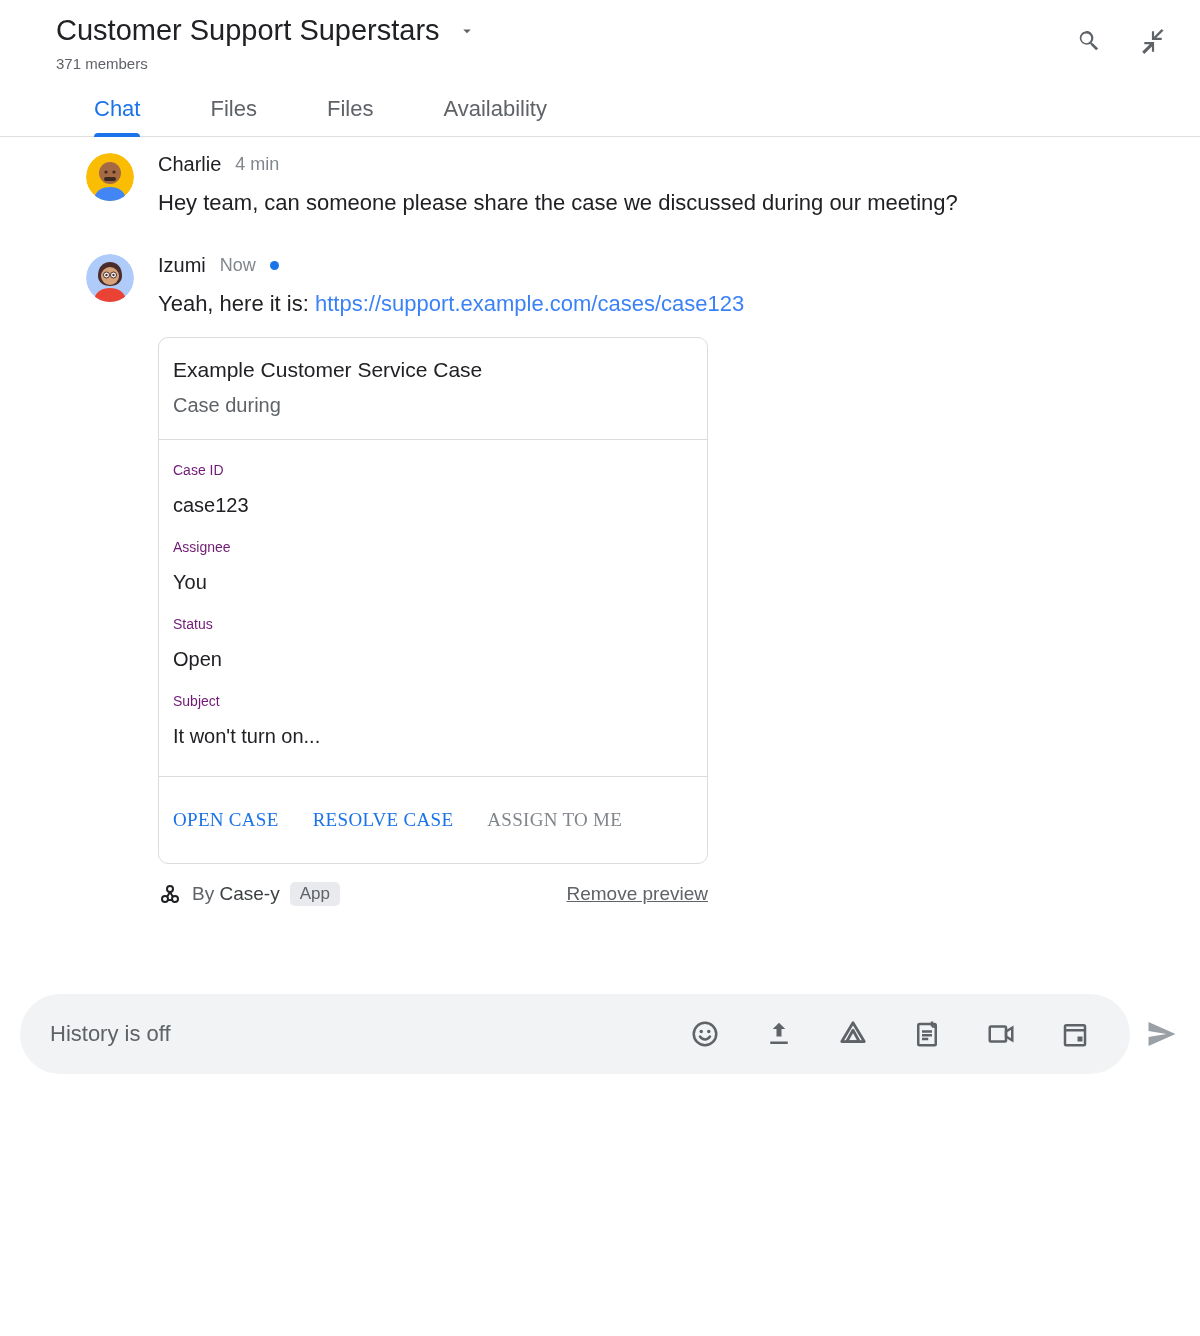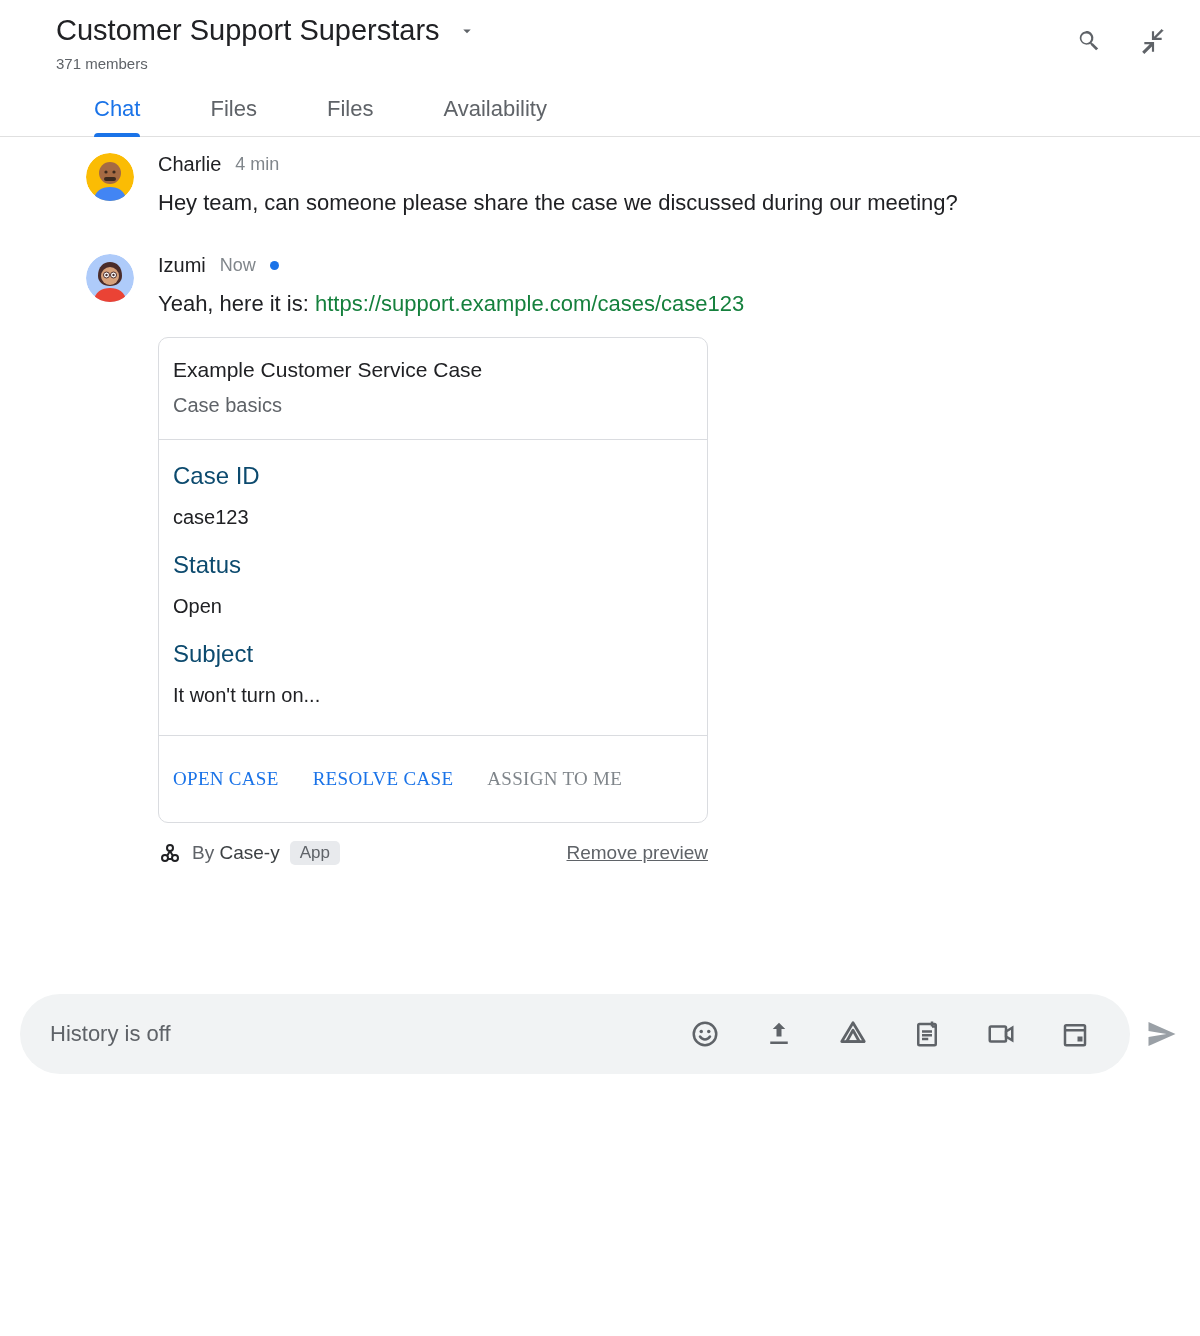"https://support.example.com/cases/case12" .msg-text a { color: #15803d -> #3b82f6 }
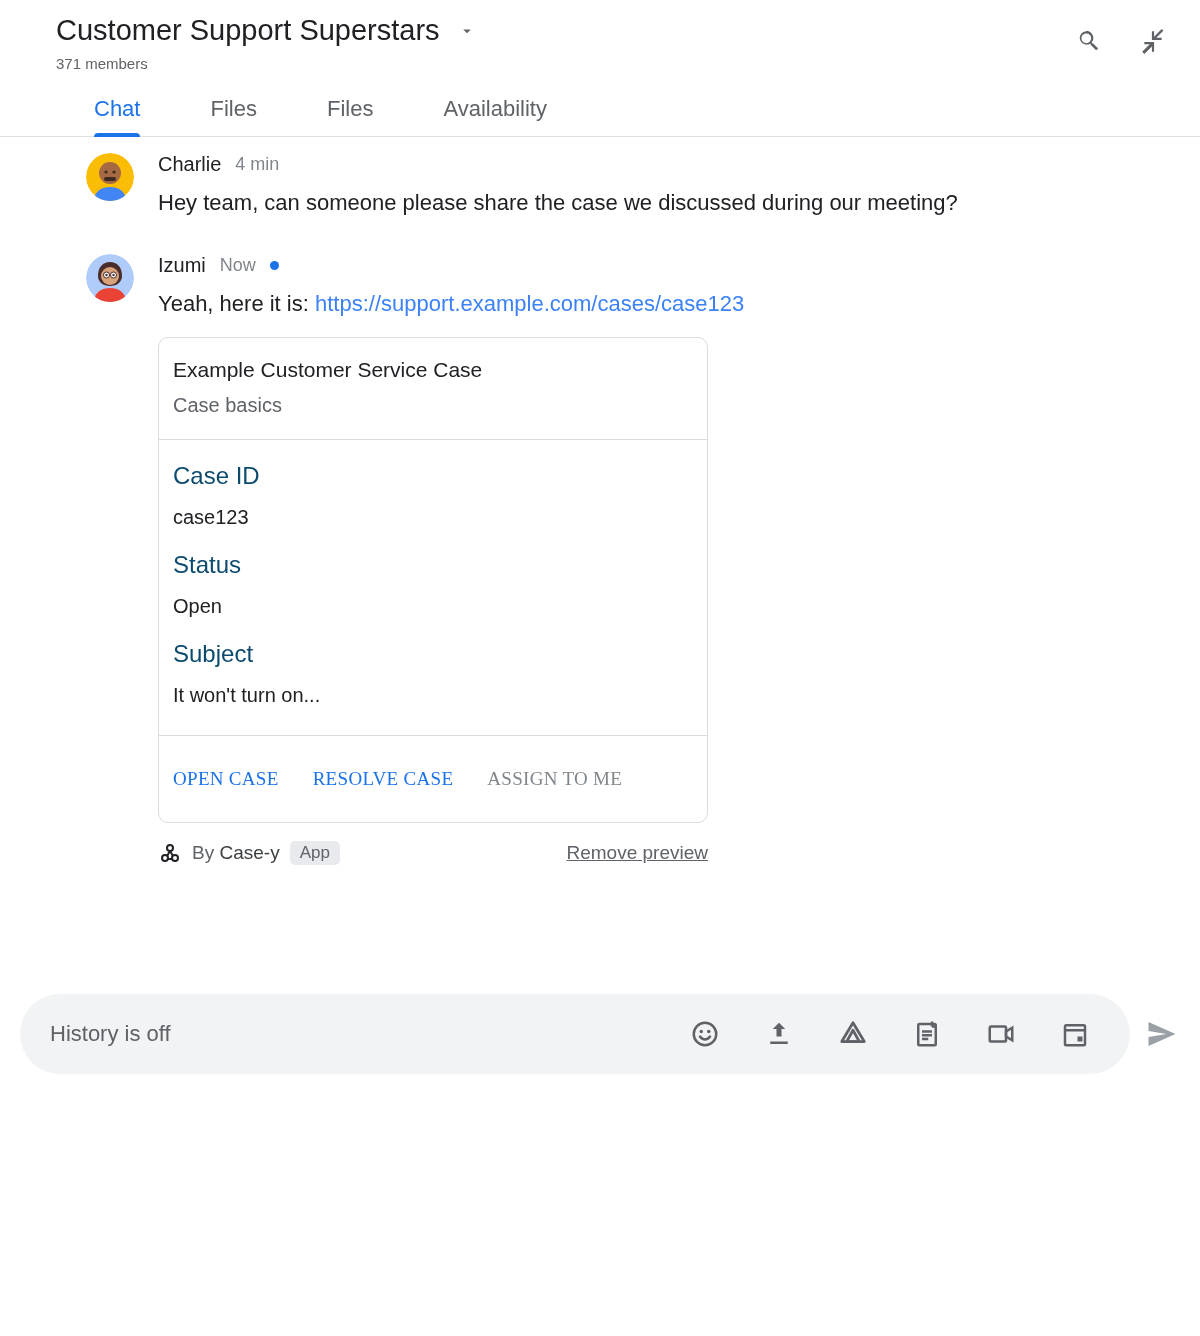"Case basics" div.card-sub { text: basics -> during }
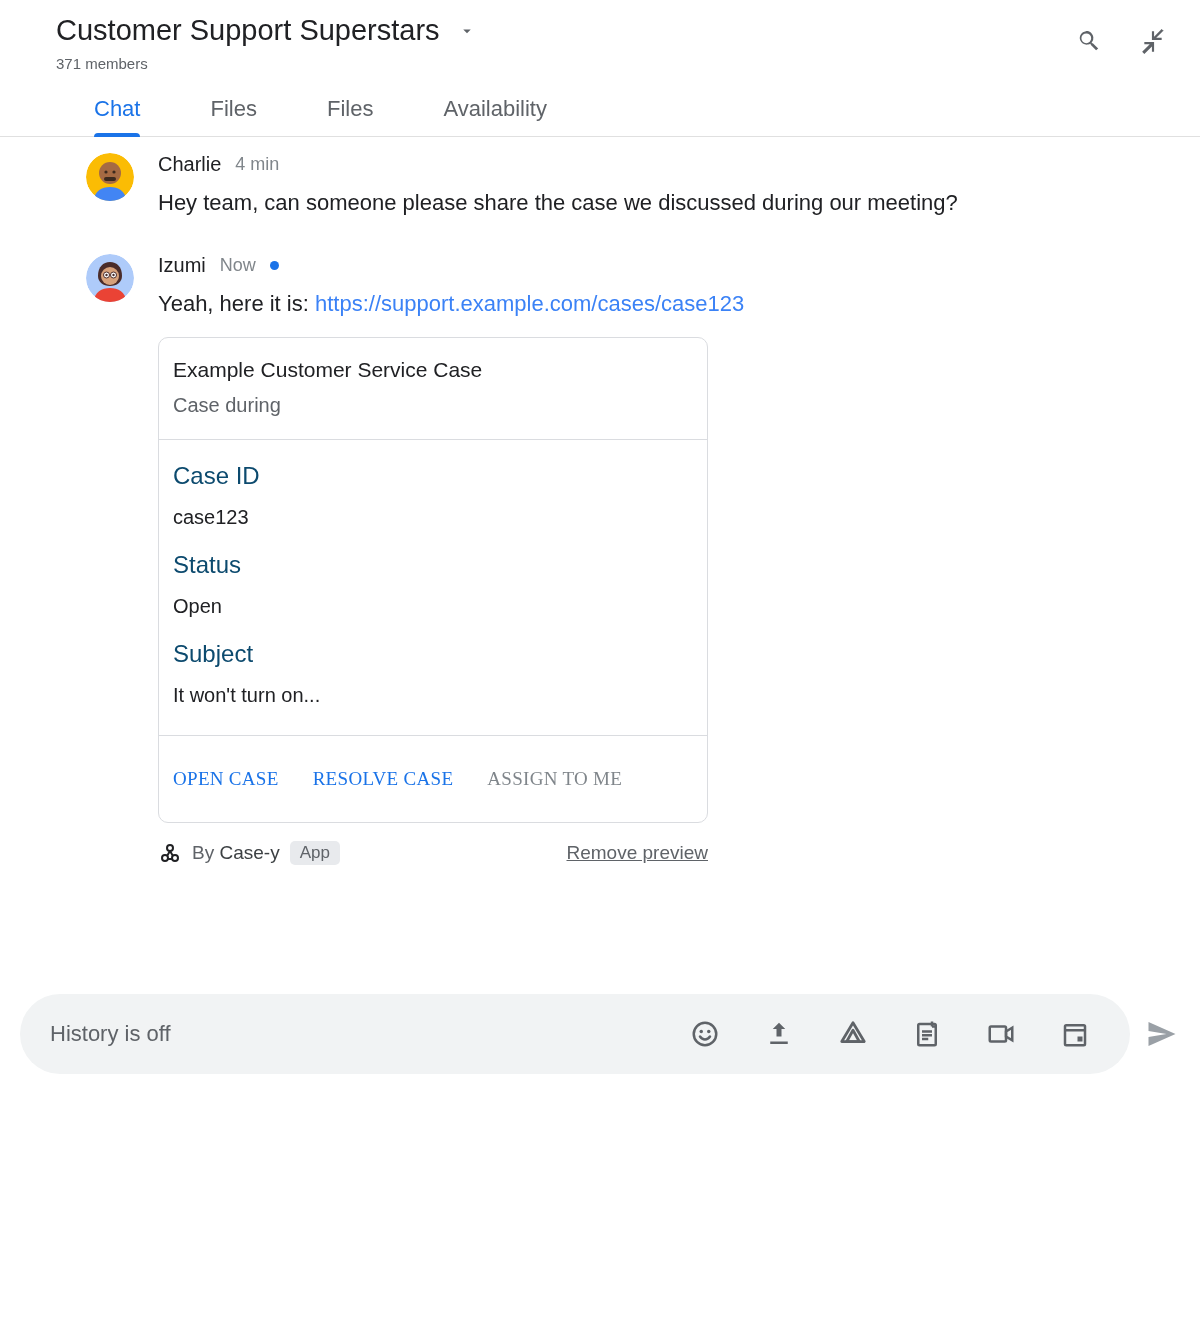"Case ID" .field-label { color: #0c4a6e -> #701a75; font-size: 24px -> 14px }
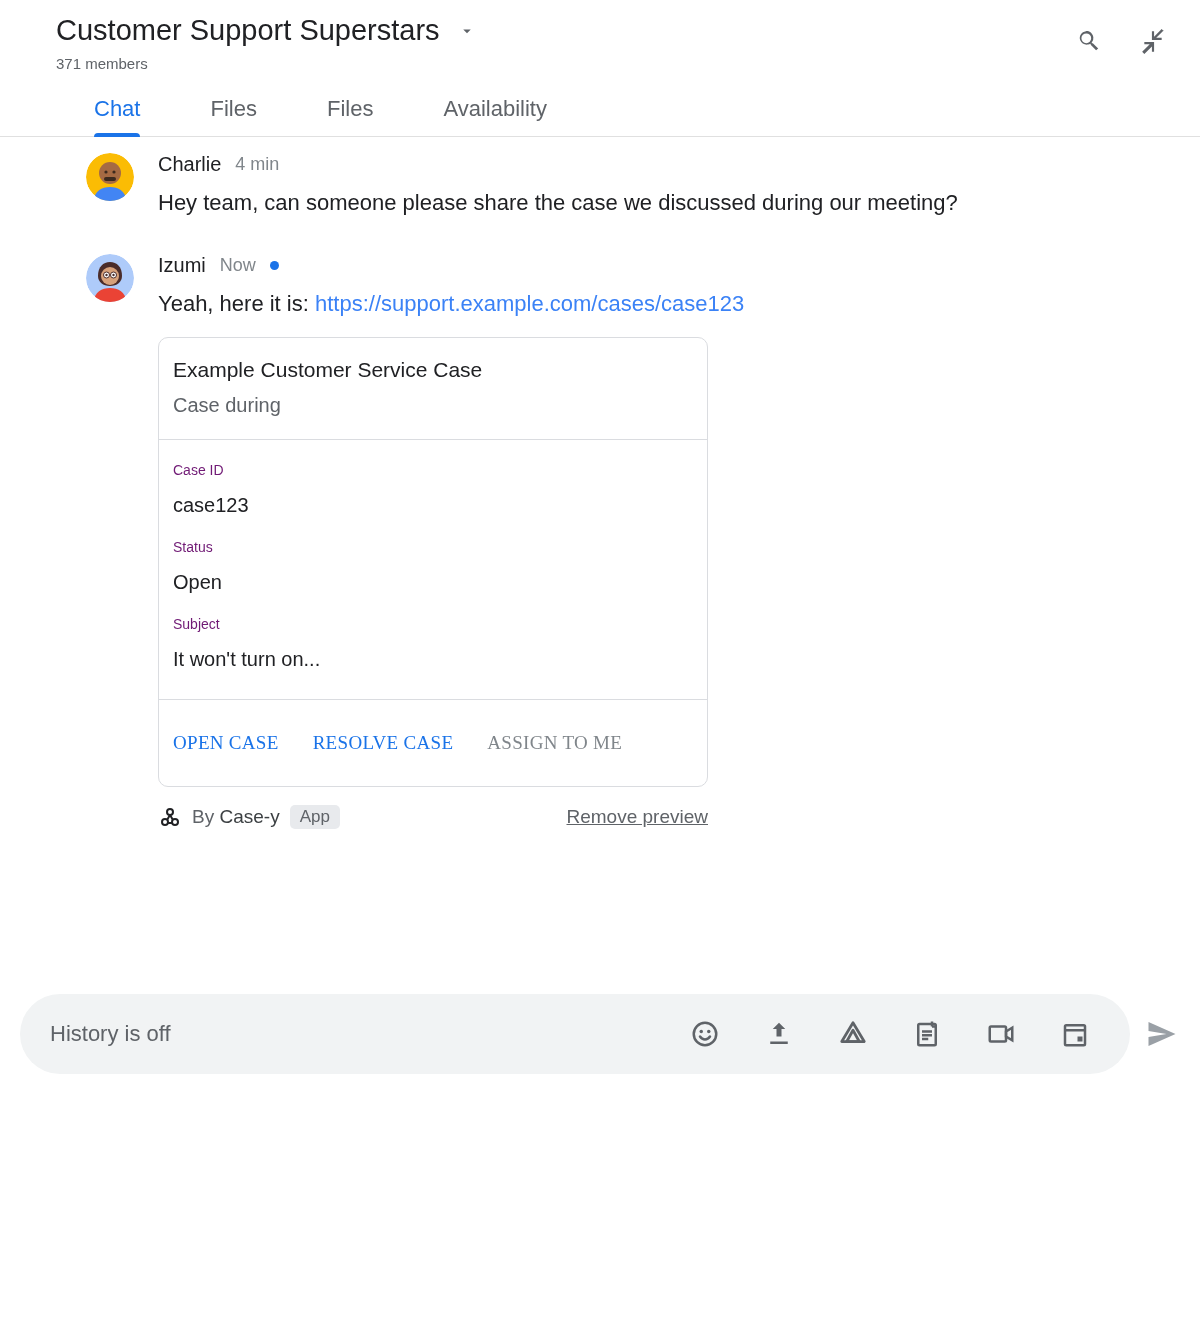"Assignee" div.field { html: none -> <div> <div>Assignee</div> <div>You</div> </div> }
